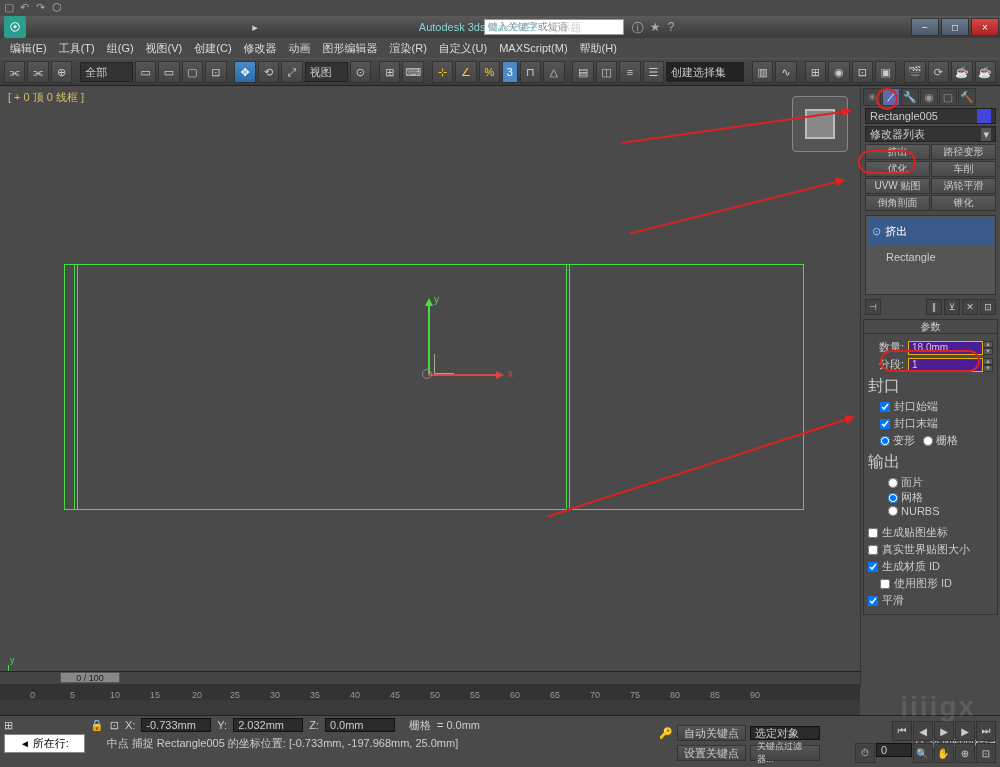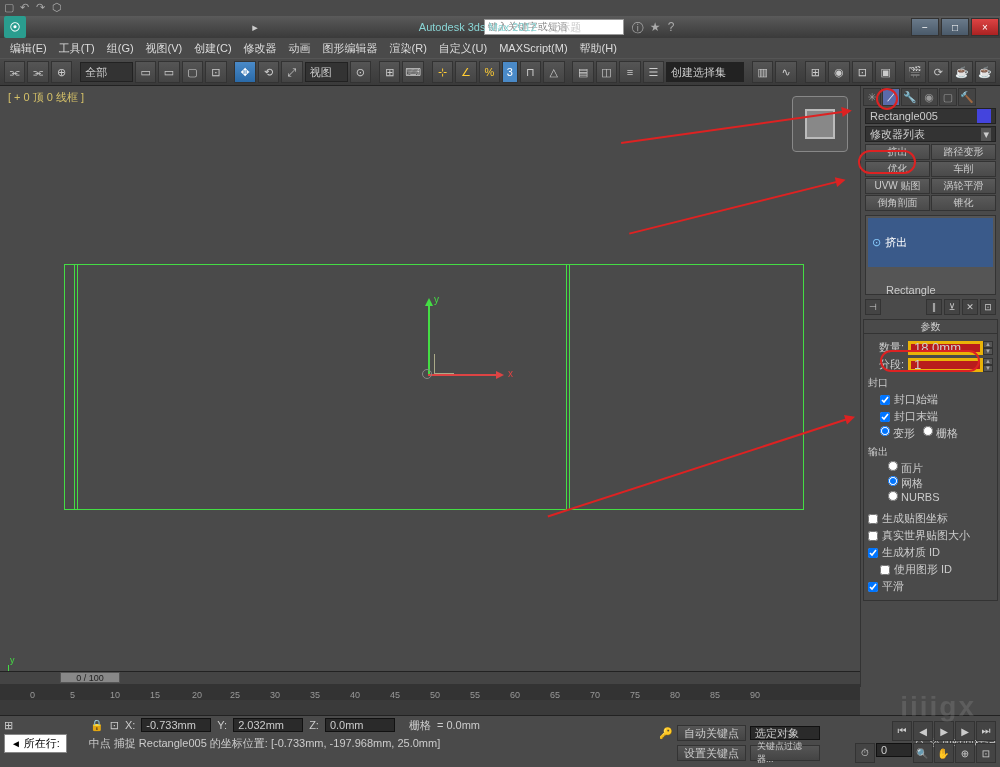"⊙ 挤出" .mod-stack-item { padding: 17px 4px -> 6px 4px }
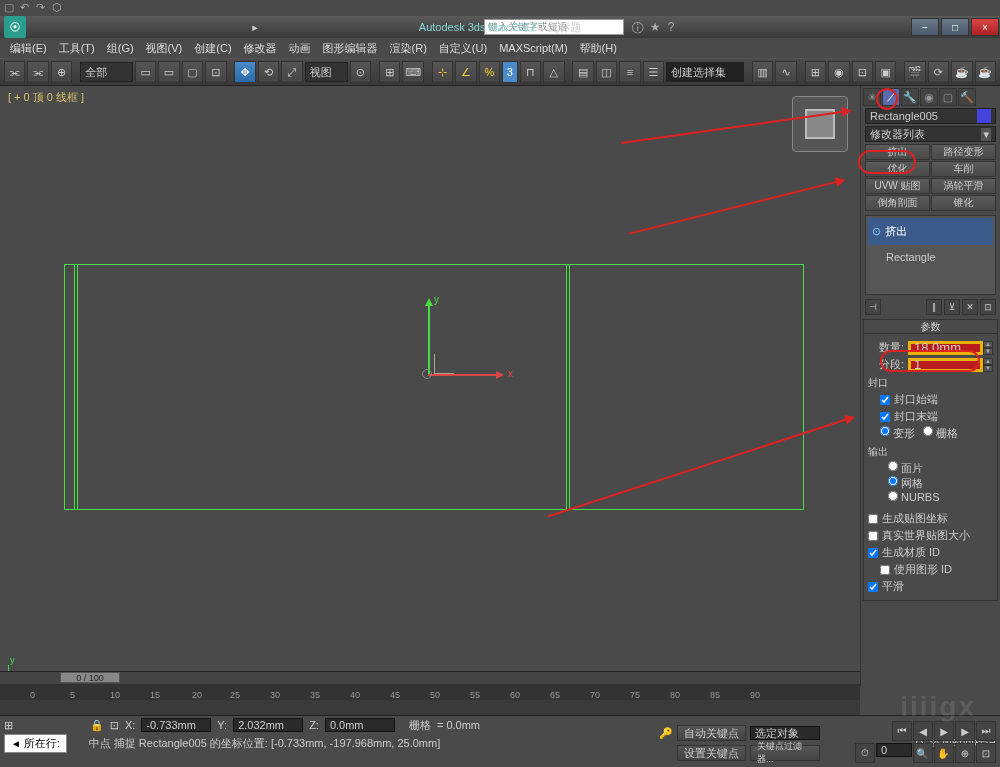"18.0mm" .spinner { background: #b91c1c -> #4c1d95; border: 3px solid #eab308 -> 1px solid #eab308; font-size: 13px -> 10px }
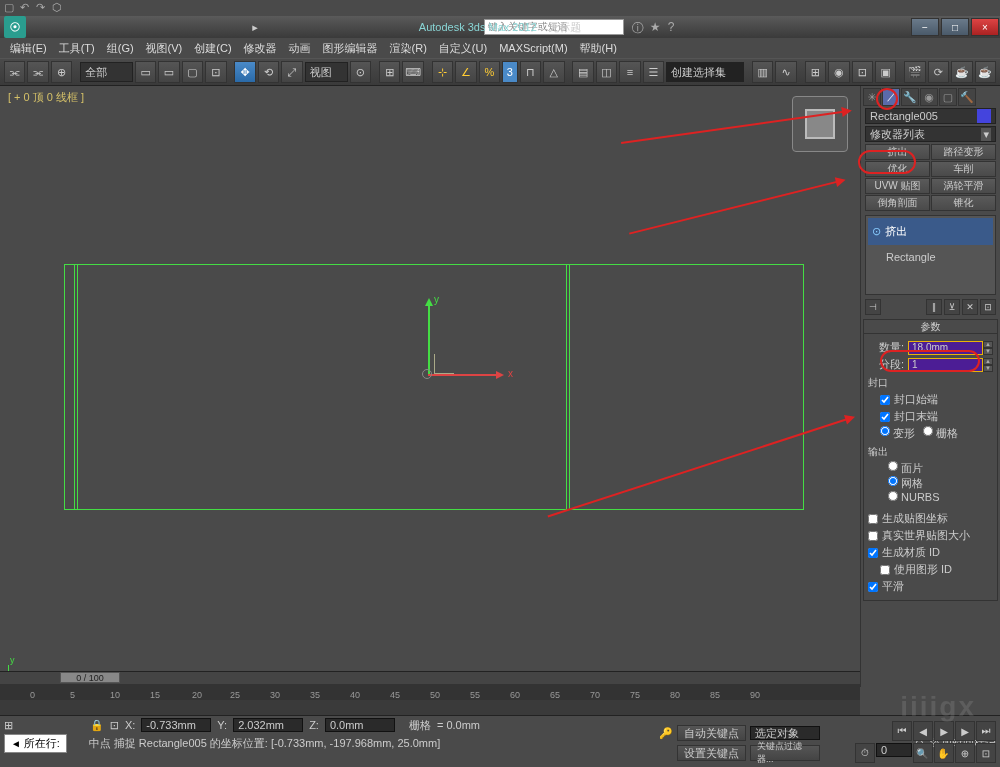"封口" .section-label { font-size: 10px -> 16px }
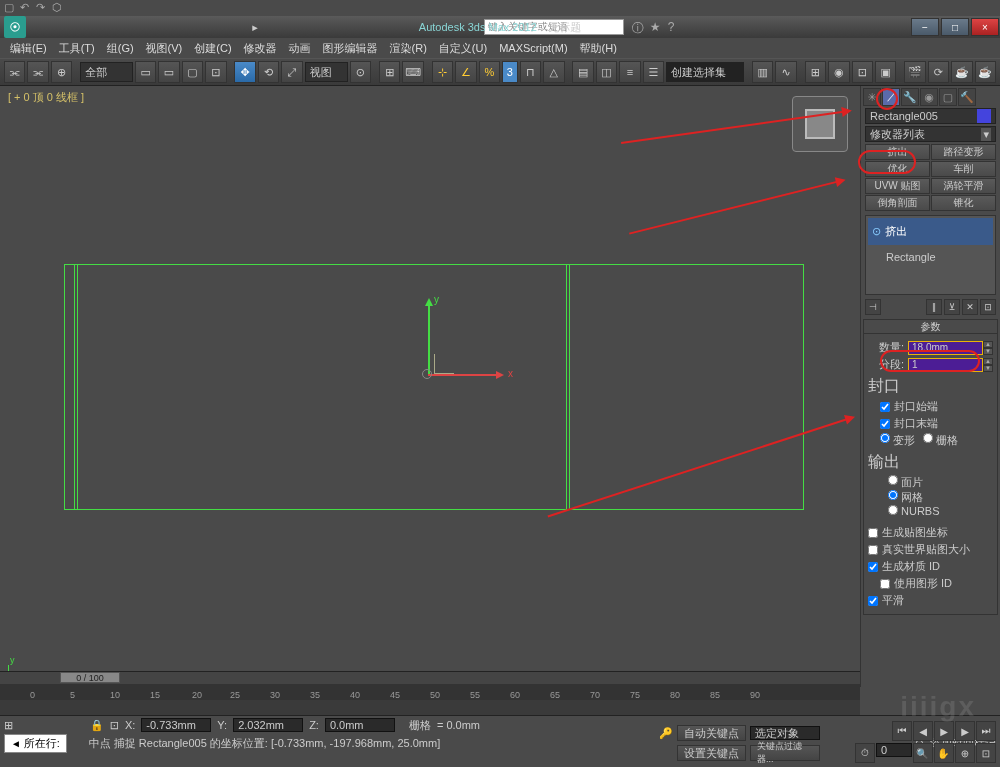"变形" .radio-item { align-items: none -> center }
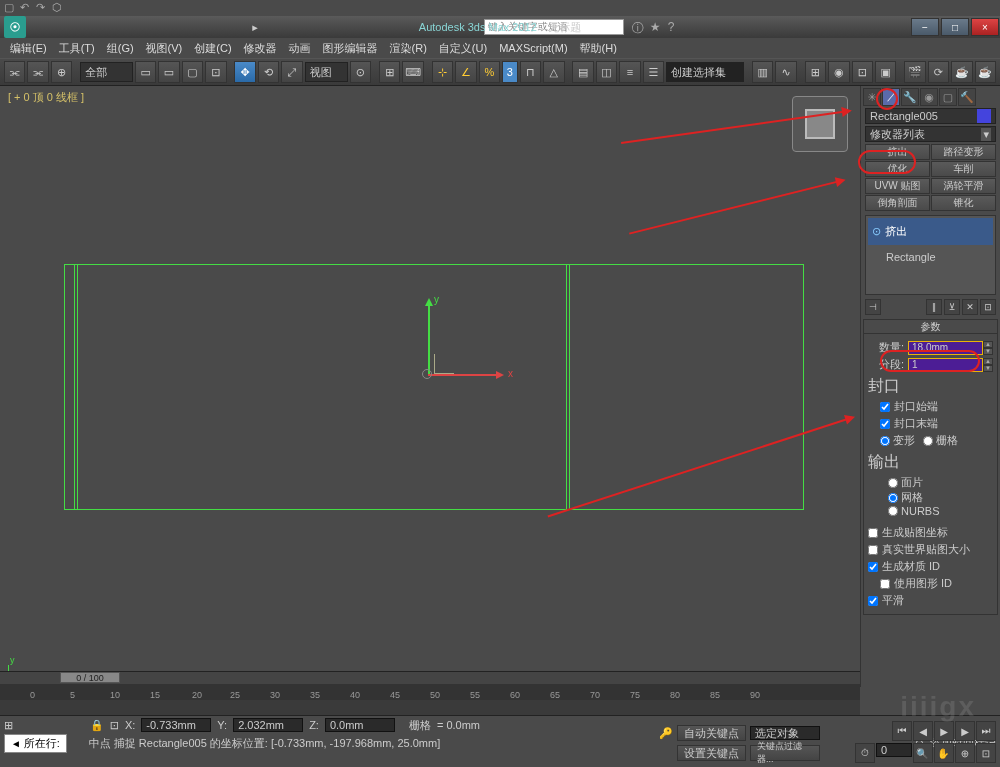"◄ 所在行:" .bottom-left-btn { padding: 1px 6px -> 1px 15px }
